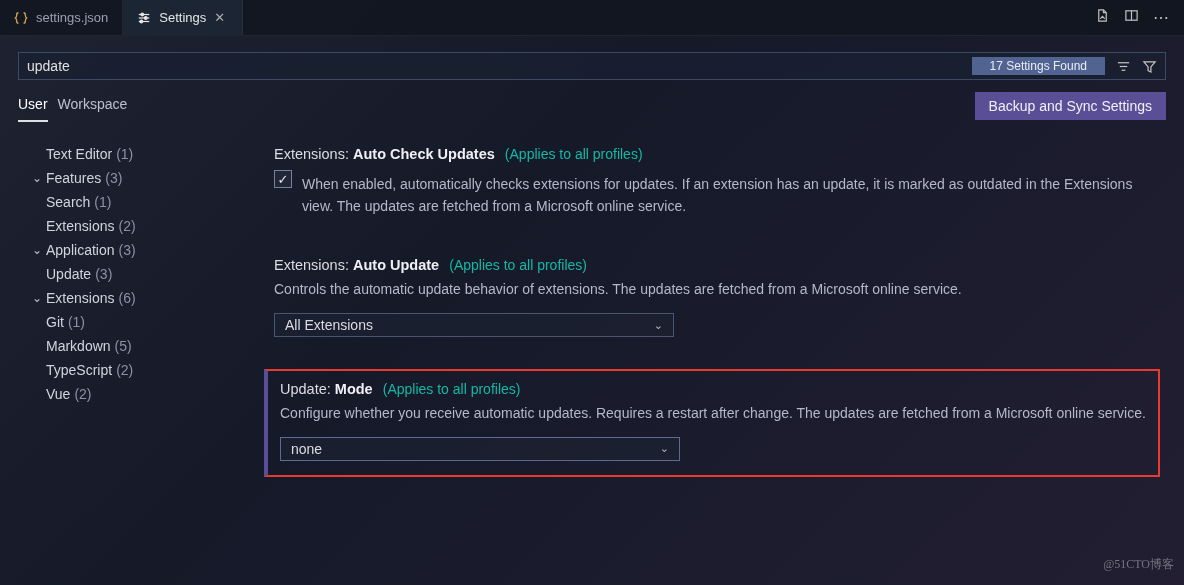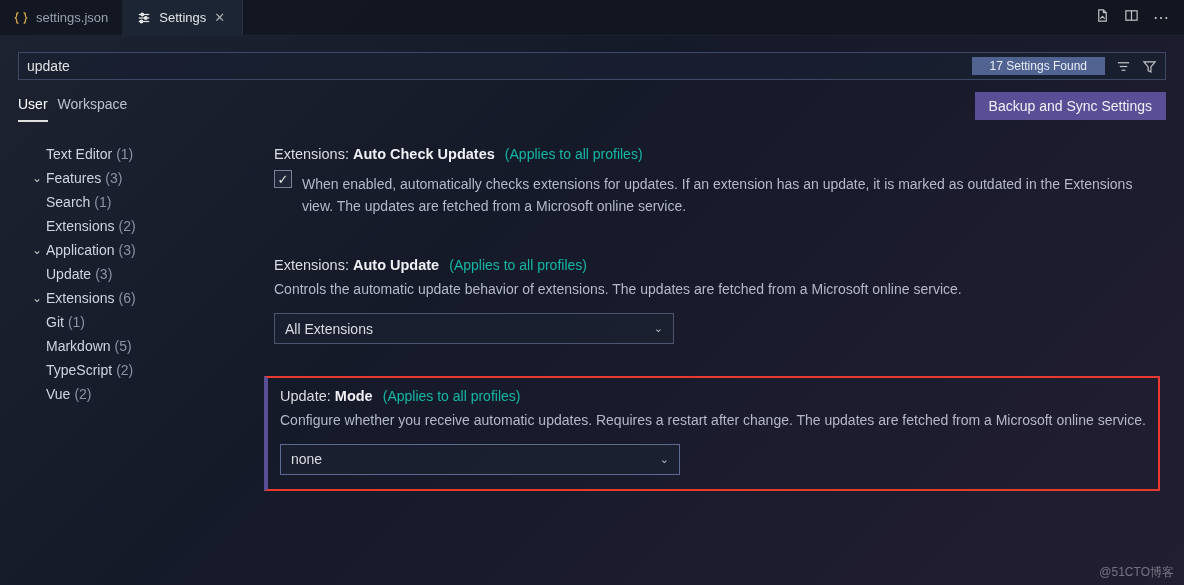"All Extensions" .select { height: 31px -> 24px }
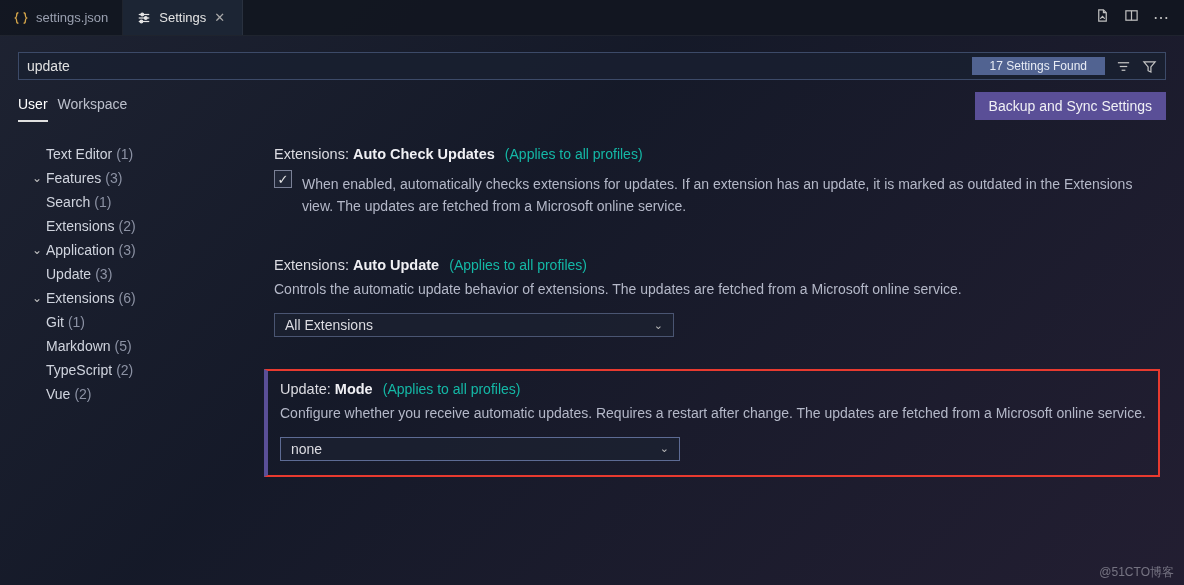"@51CTO博客" .watermark { bottom: 4px -> 12px; font-family: none -> Liberation Serif, serif }
